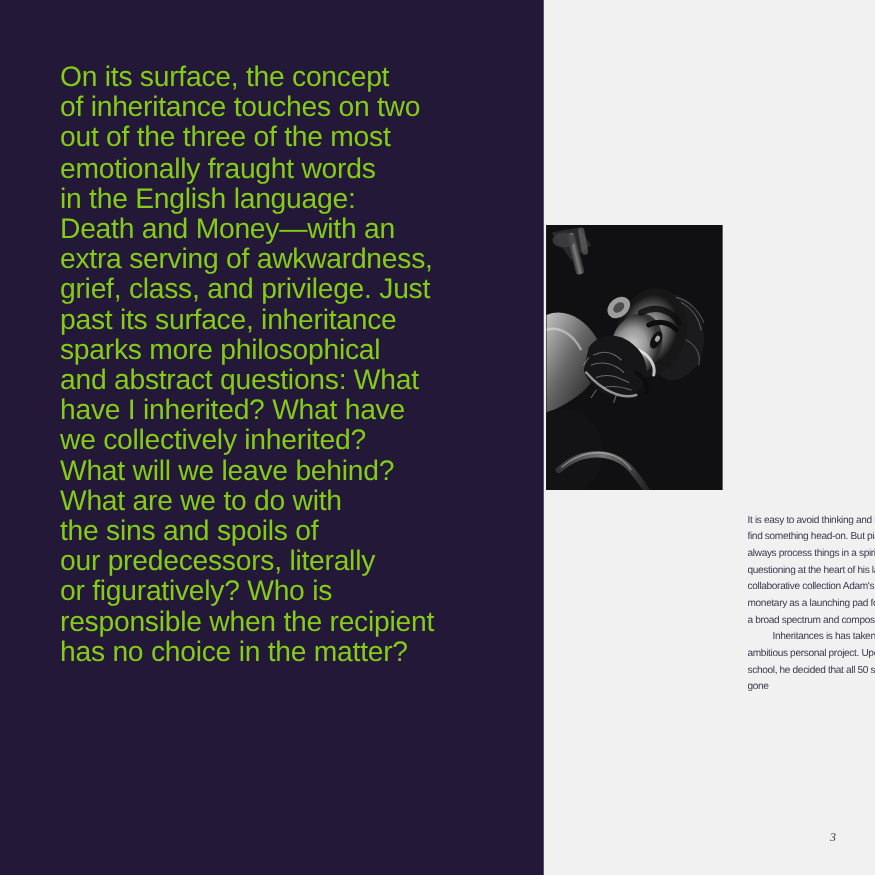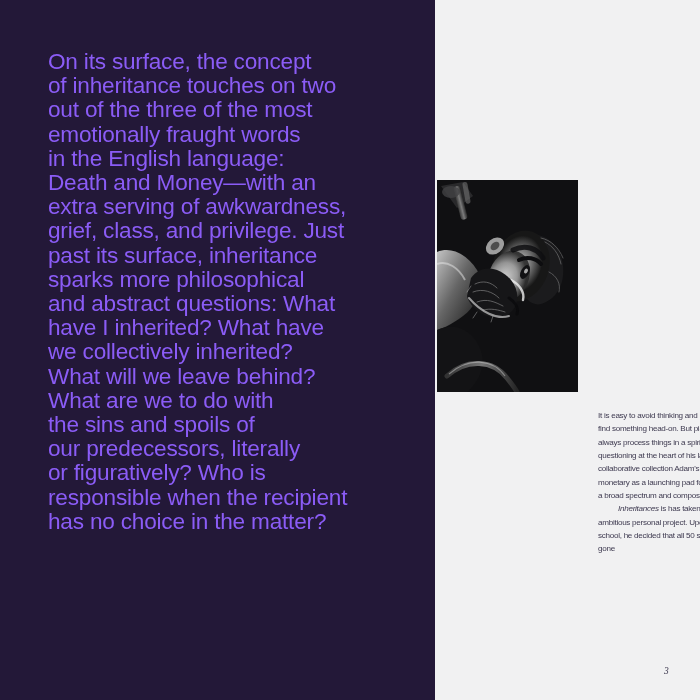"On its surface, the concept" .pull-quote { color: #8b5cf6 -> #84cc16 }
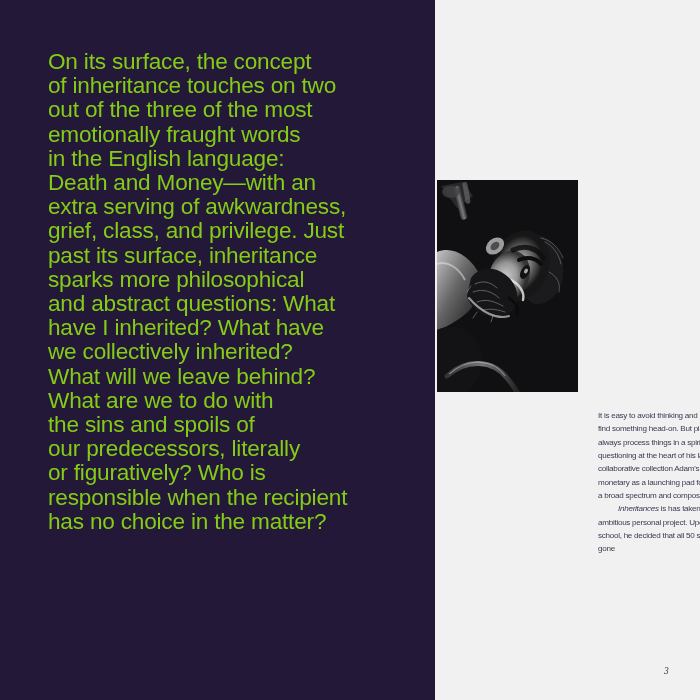"Inheritances" .body-copy .ital { font-style: italic -> none }
